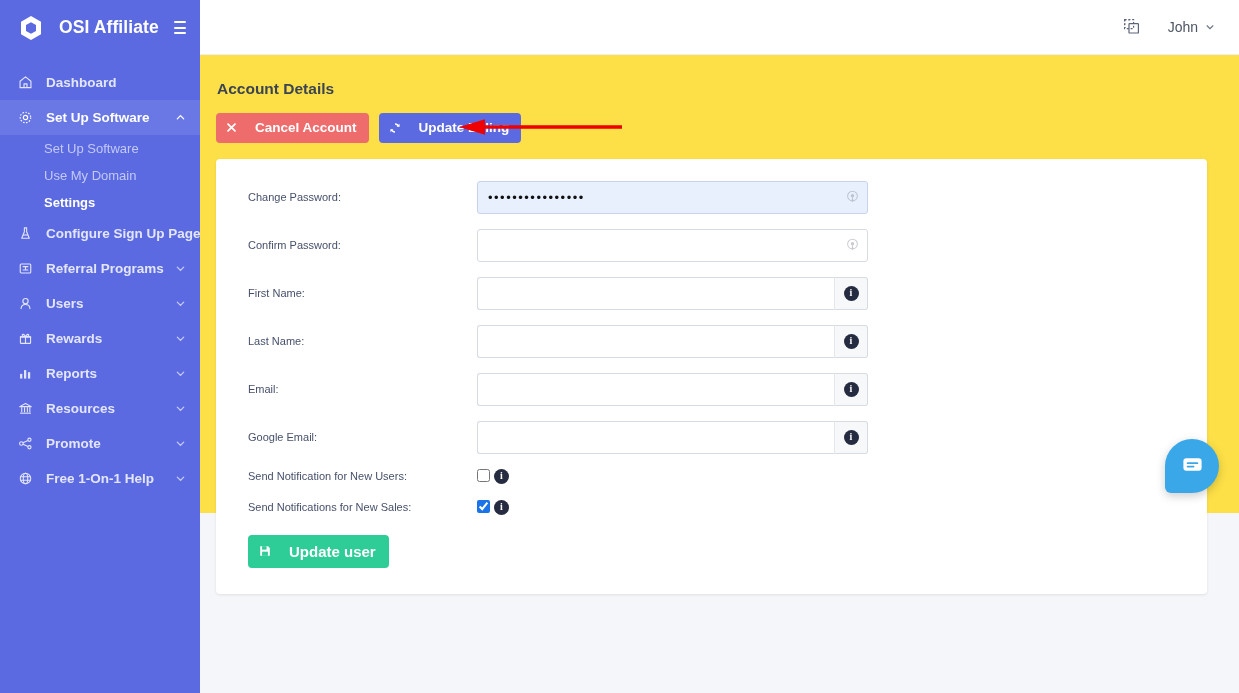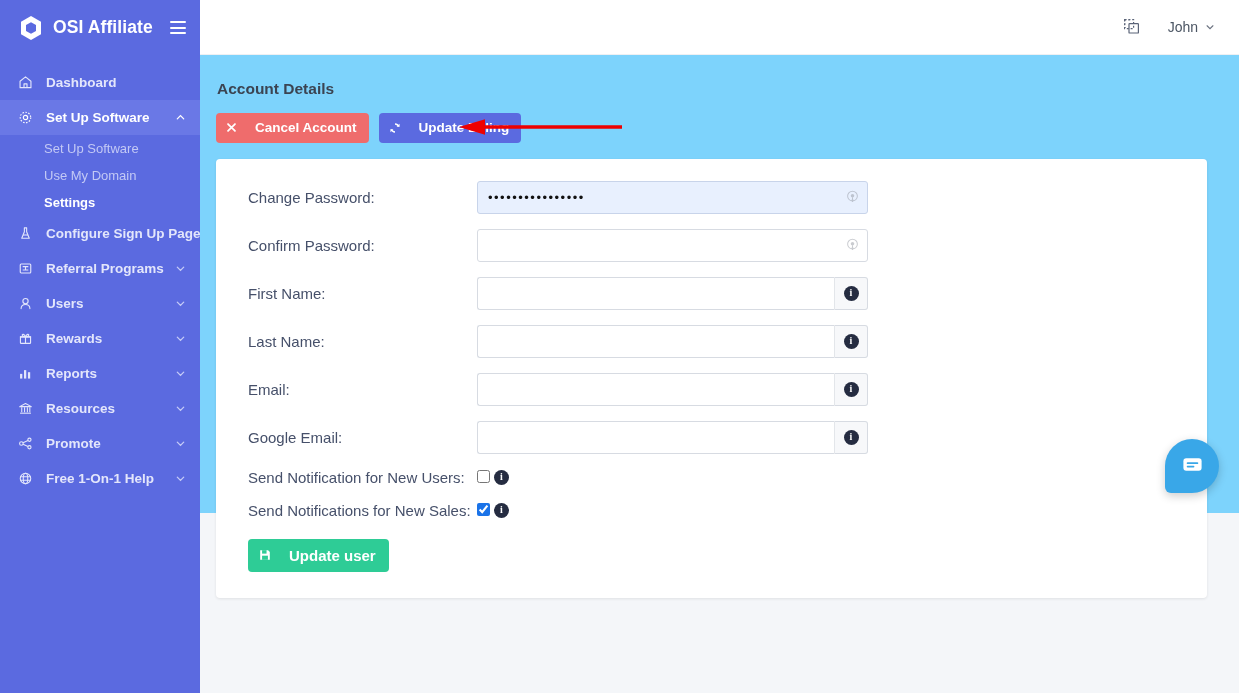"OSI Affiliate" .brand { gap: 9px -> 15px }
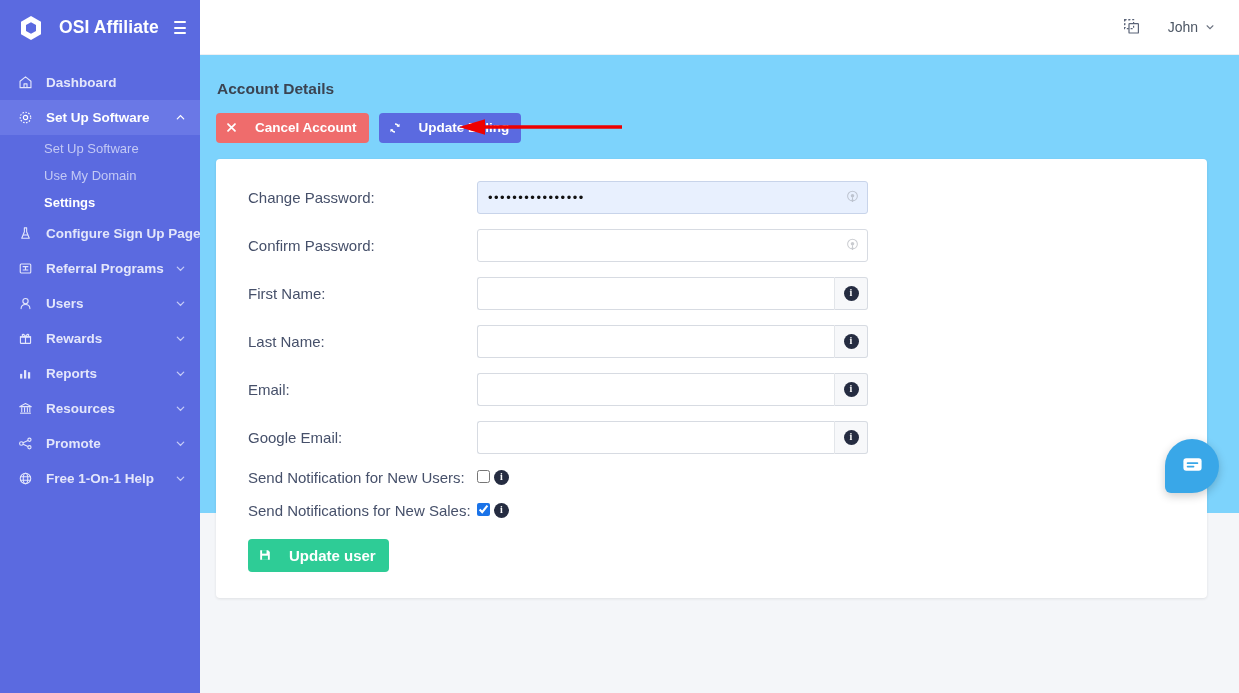"John" .main { background: #7dd3fc -> #fde047 }
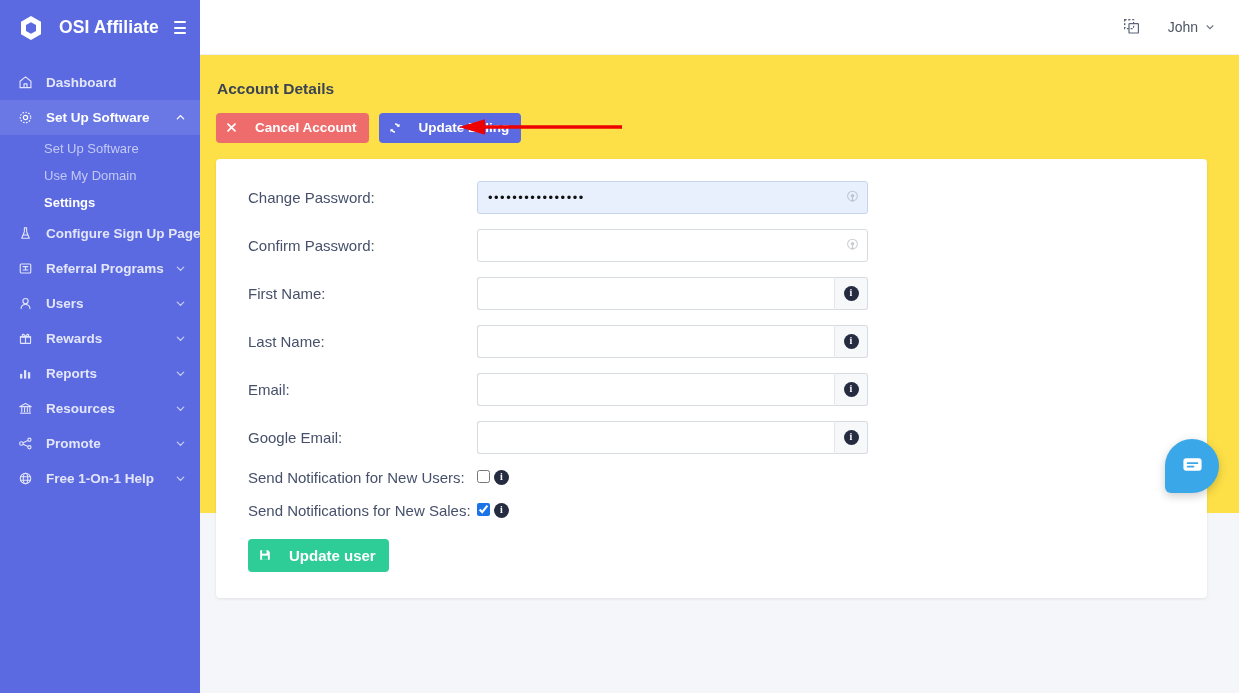"Change Password:" .form-label { font-size: 15px -> 11px }
